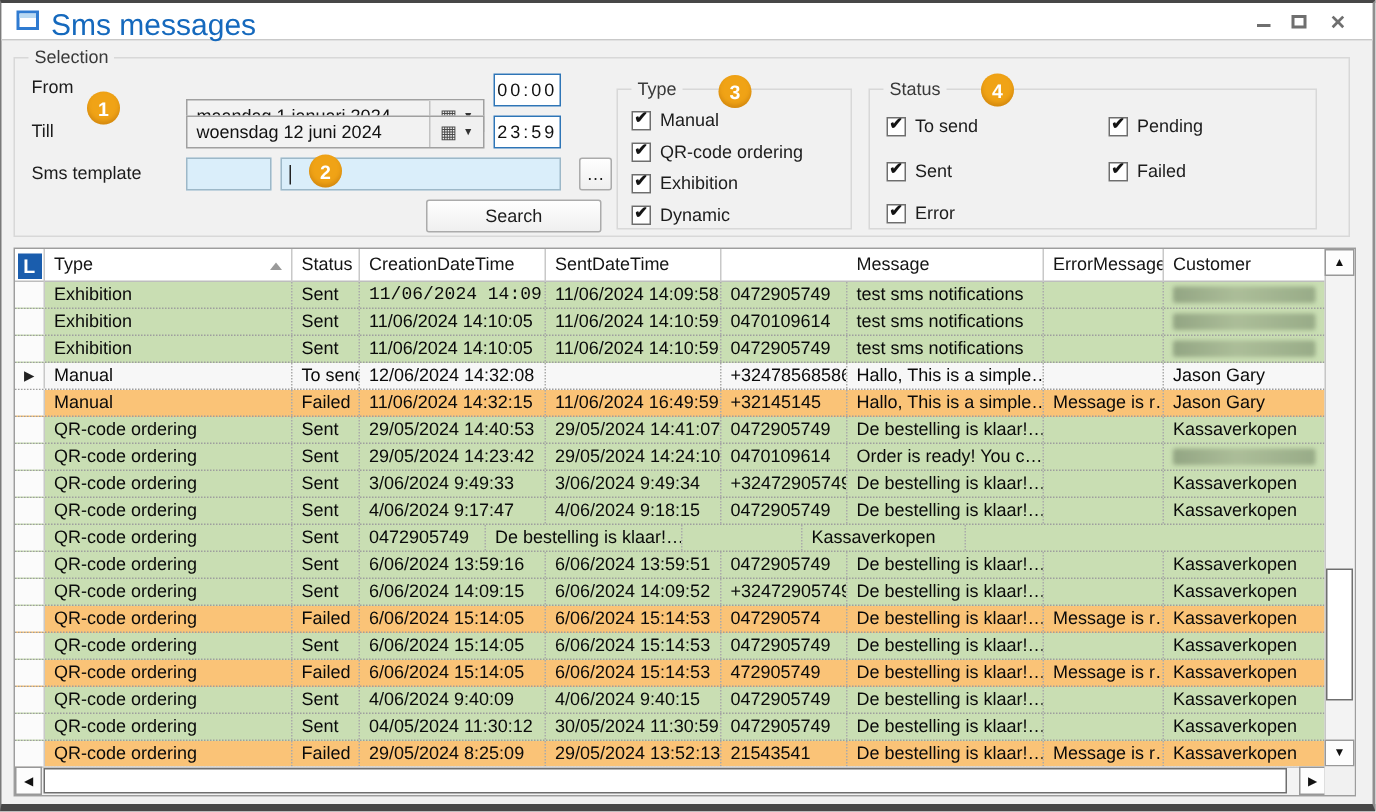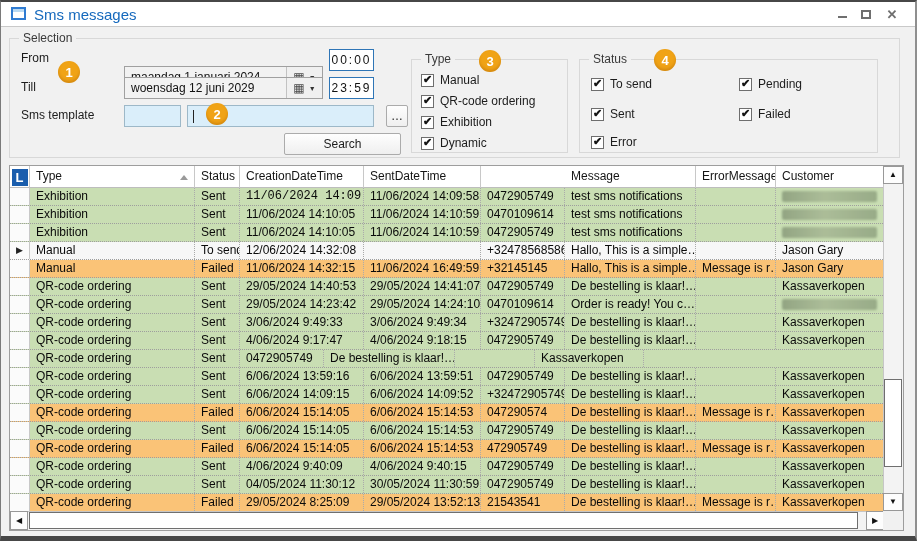"Sms messages" .title-text { font-size: 15px -> 20px }
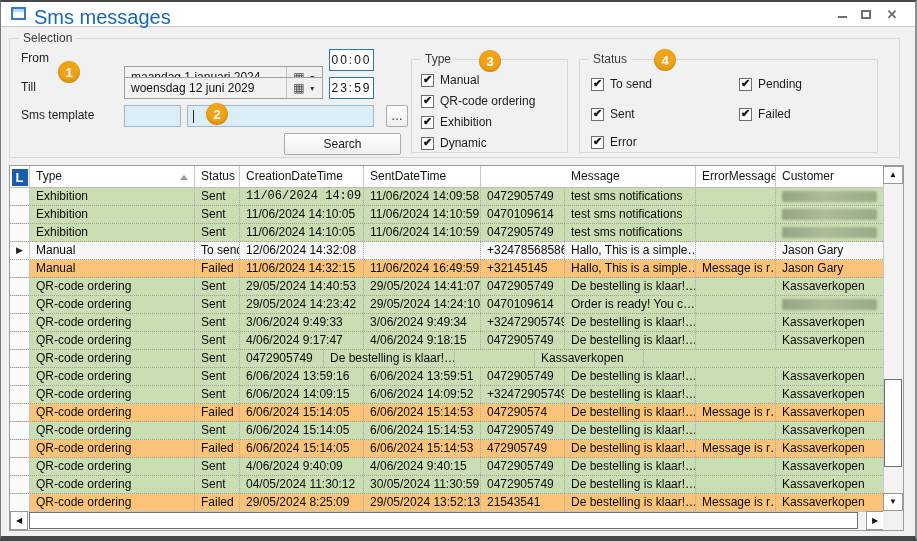"woensdag 12 juni 2029" span { text: 2029 -> 2024 }
